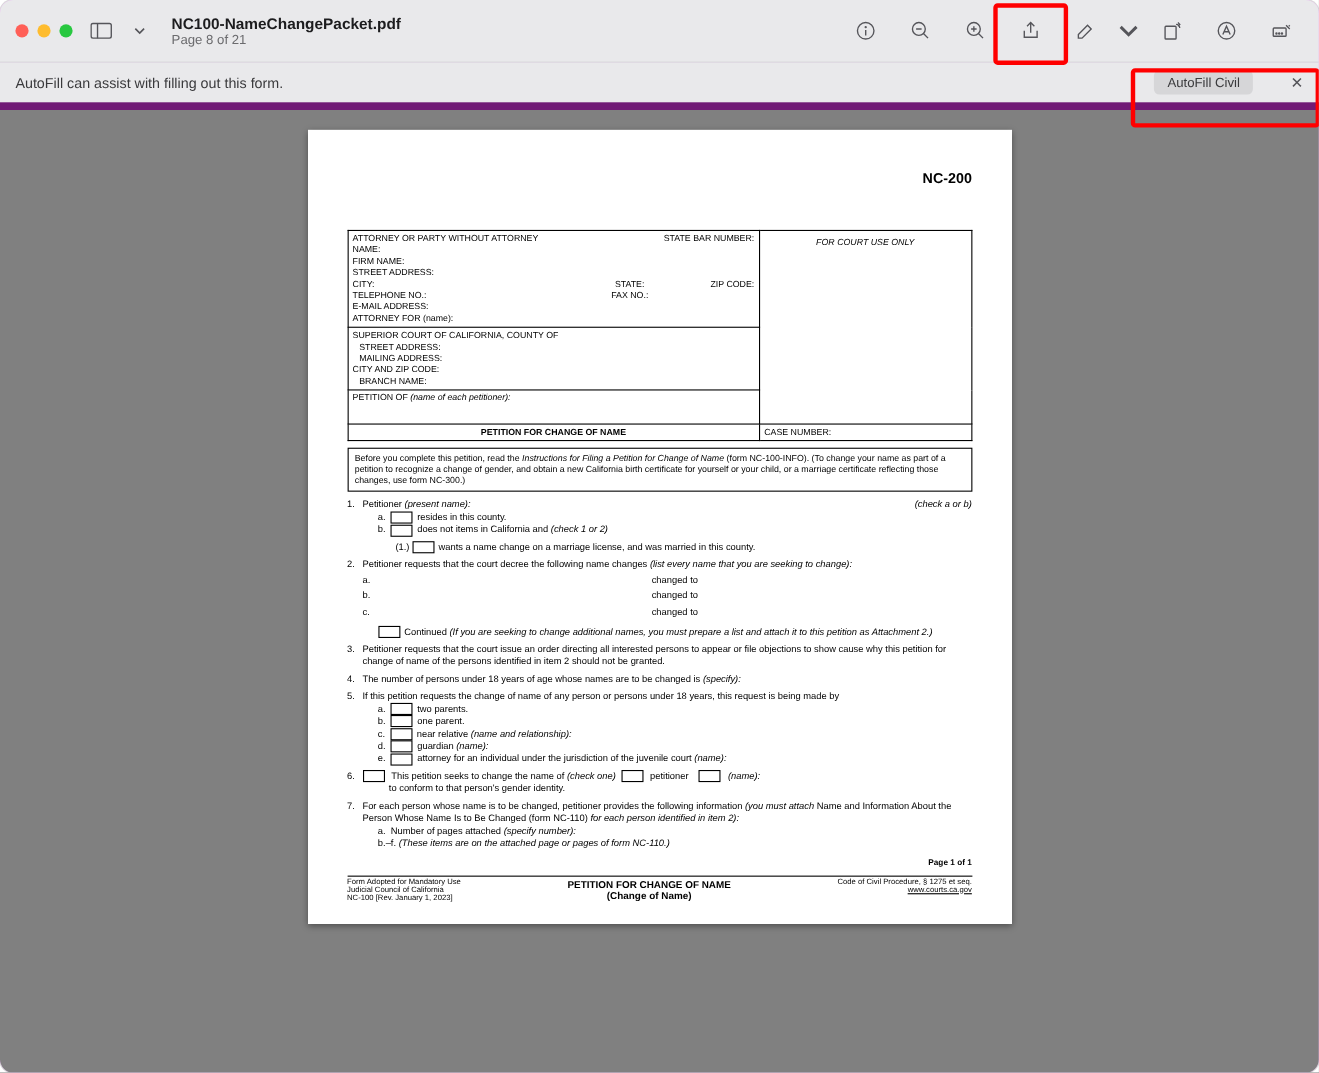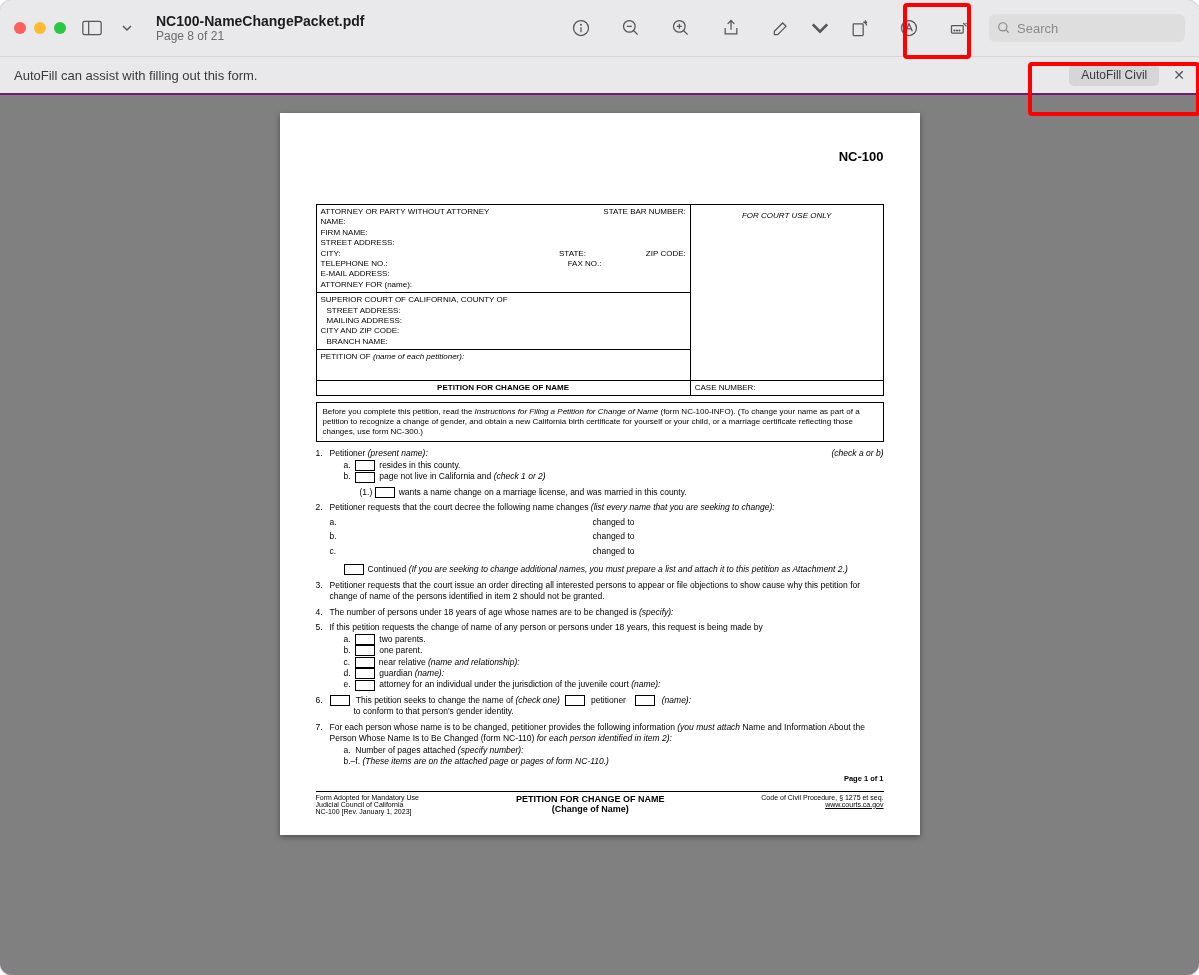"Search" div.search-box { html: <div> <svg> <circle></circle> <line></line> </svg> <span>Search</span> </div> -> none }
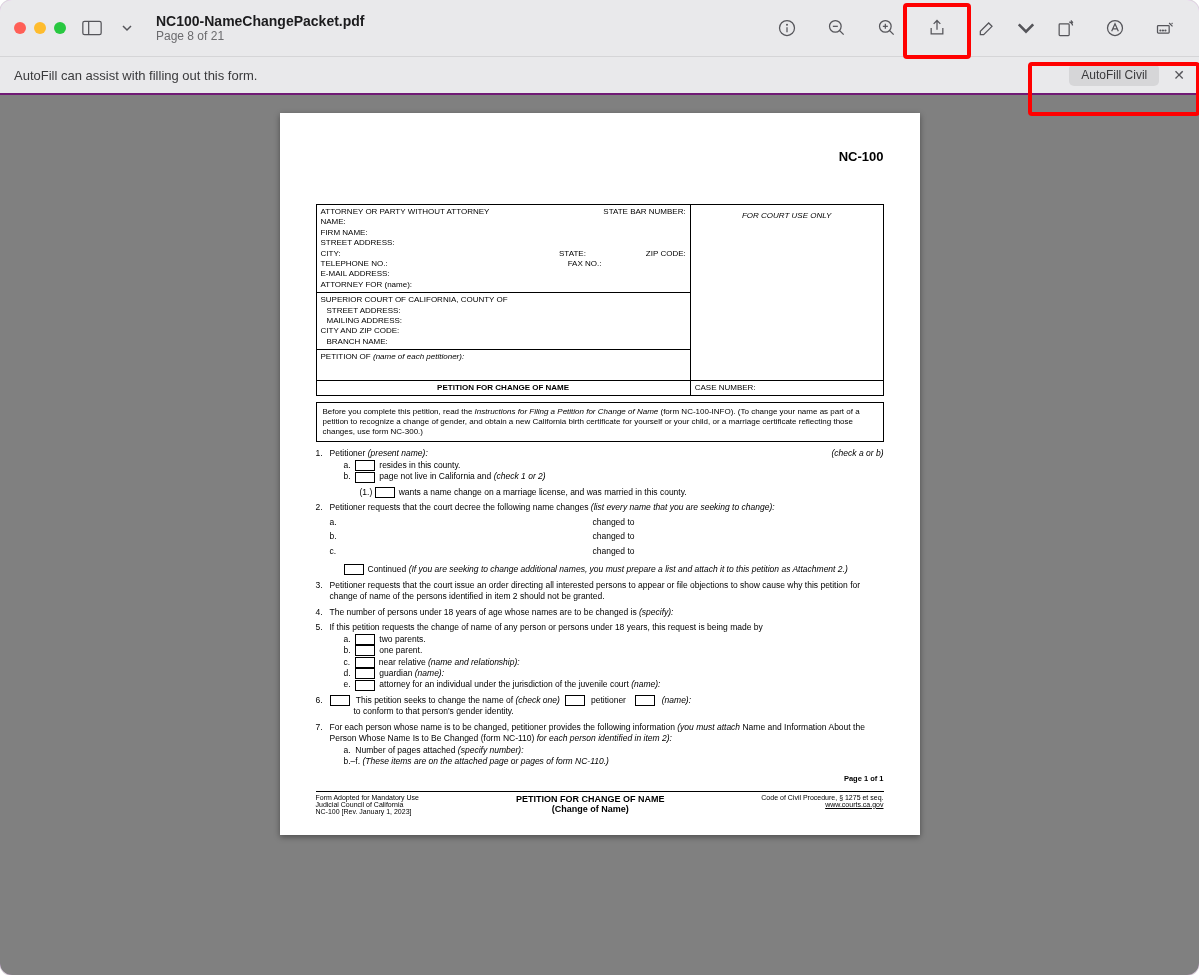"AutoFill can assist with filling" .autofill-bar { border-bottom: 2px solid #701a75 -> 7px solid #701a75; gap: none -> 20px }
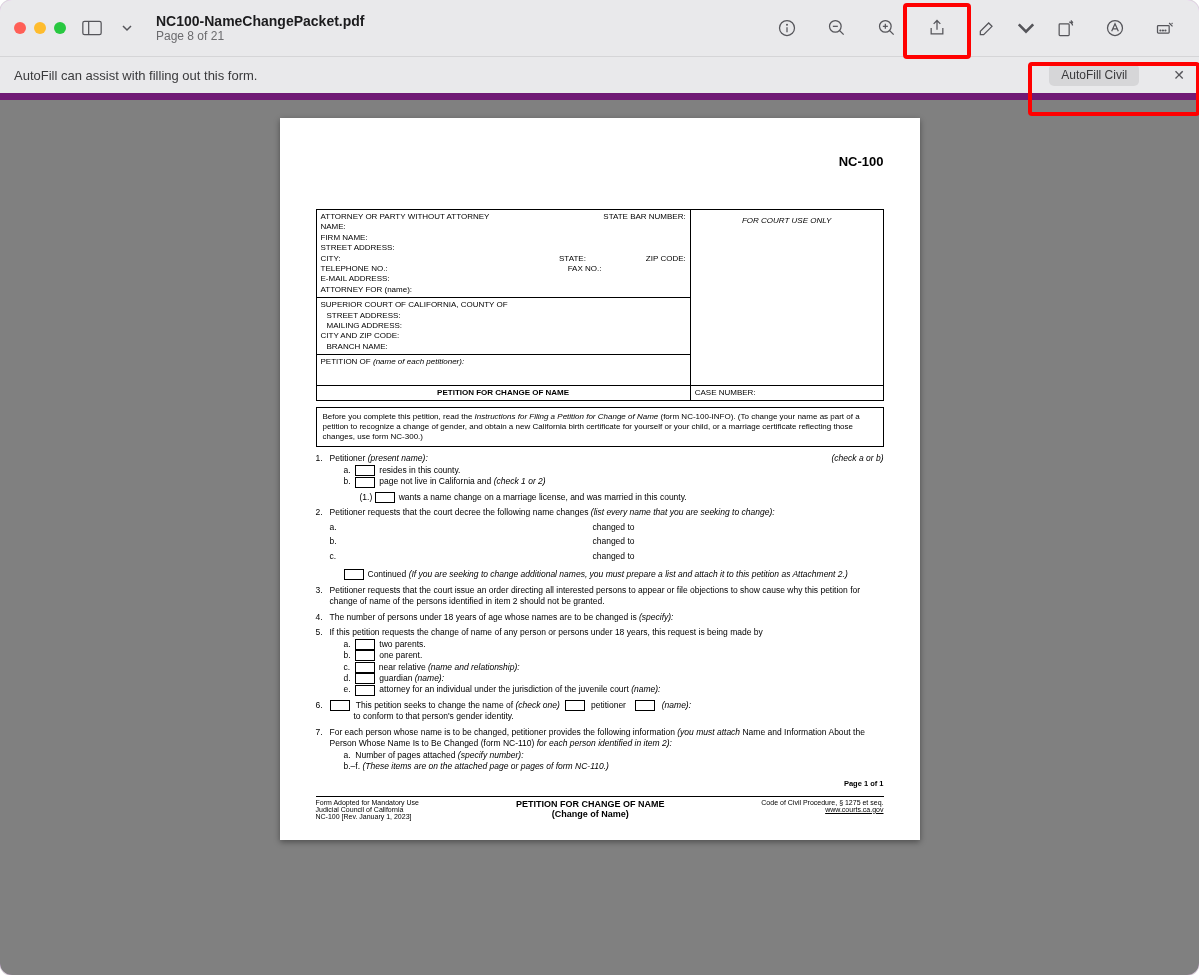"NC-100" div.formno { text: NC-100 -> NC-200 }
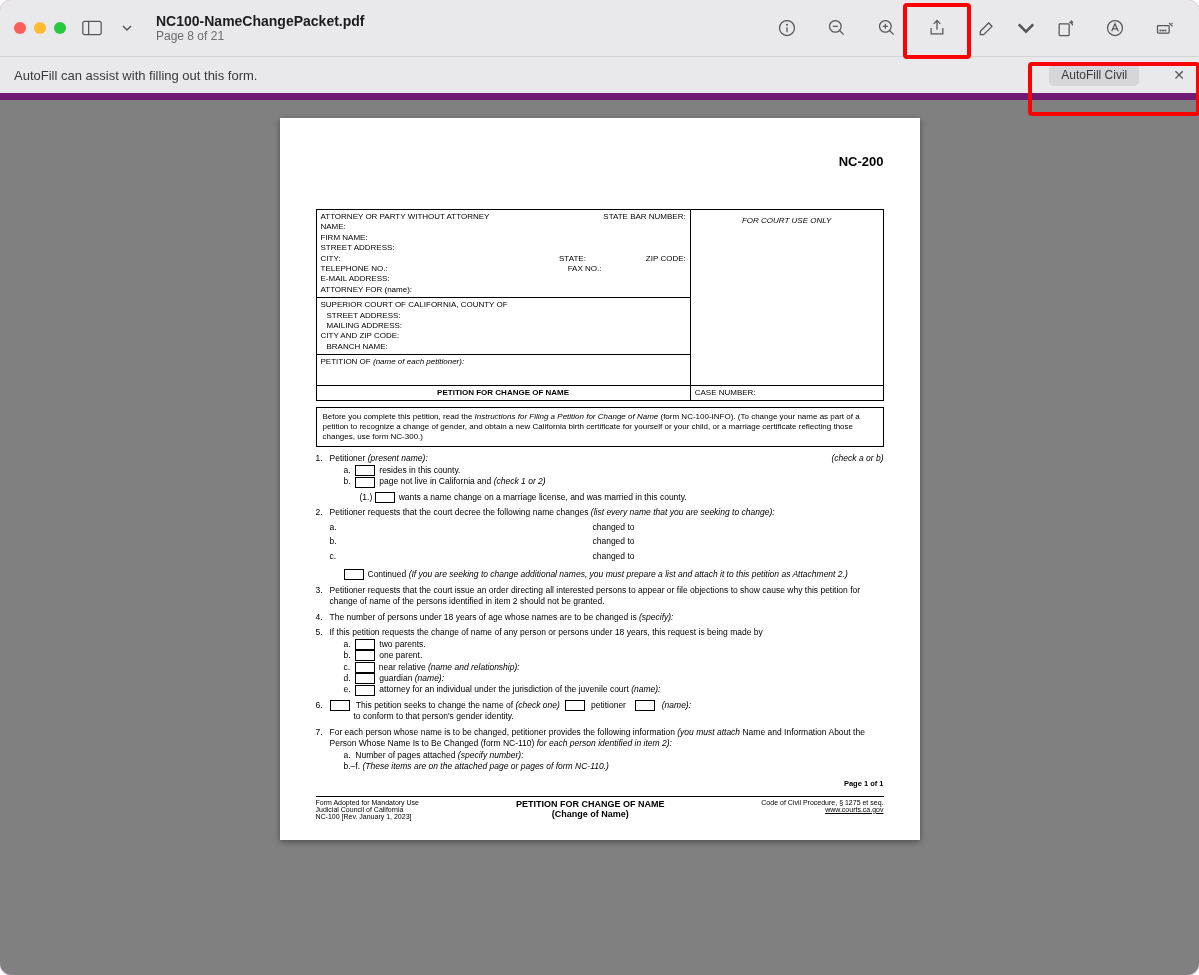"TELEPHONE NO.:" div { gap: 60px -> 48px }
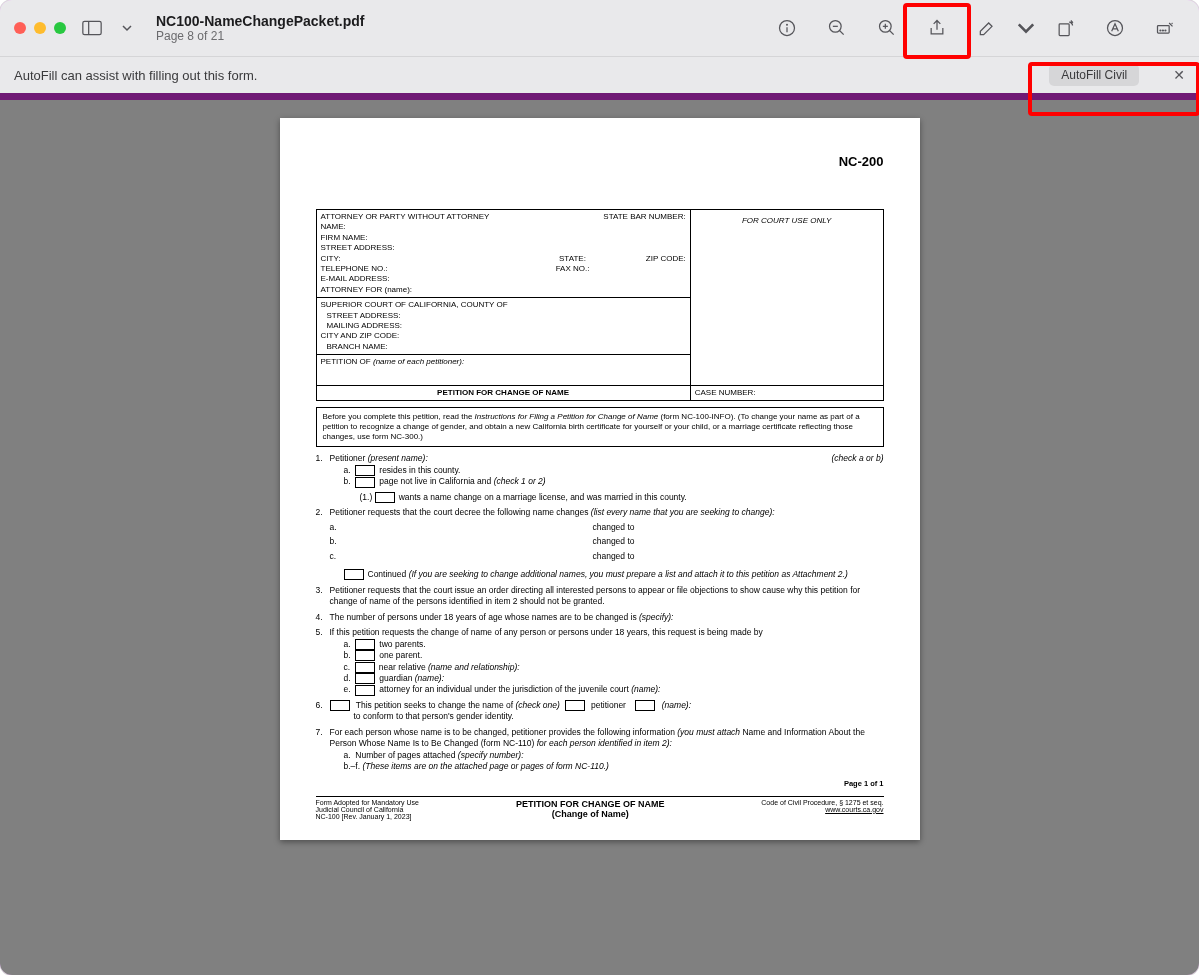"page not live in California" span { text: page not live -> does not items }
